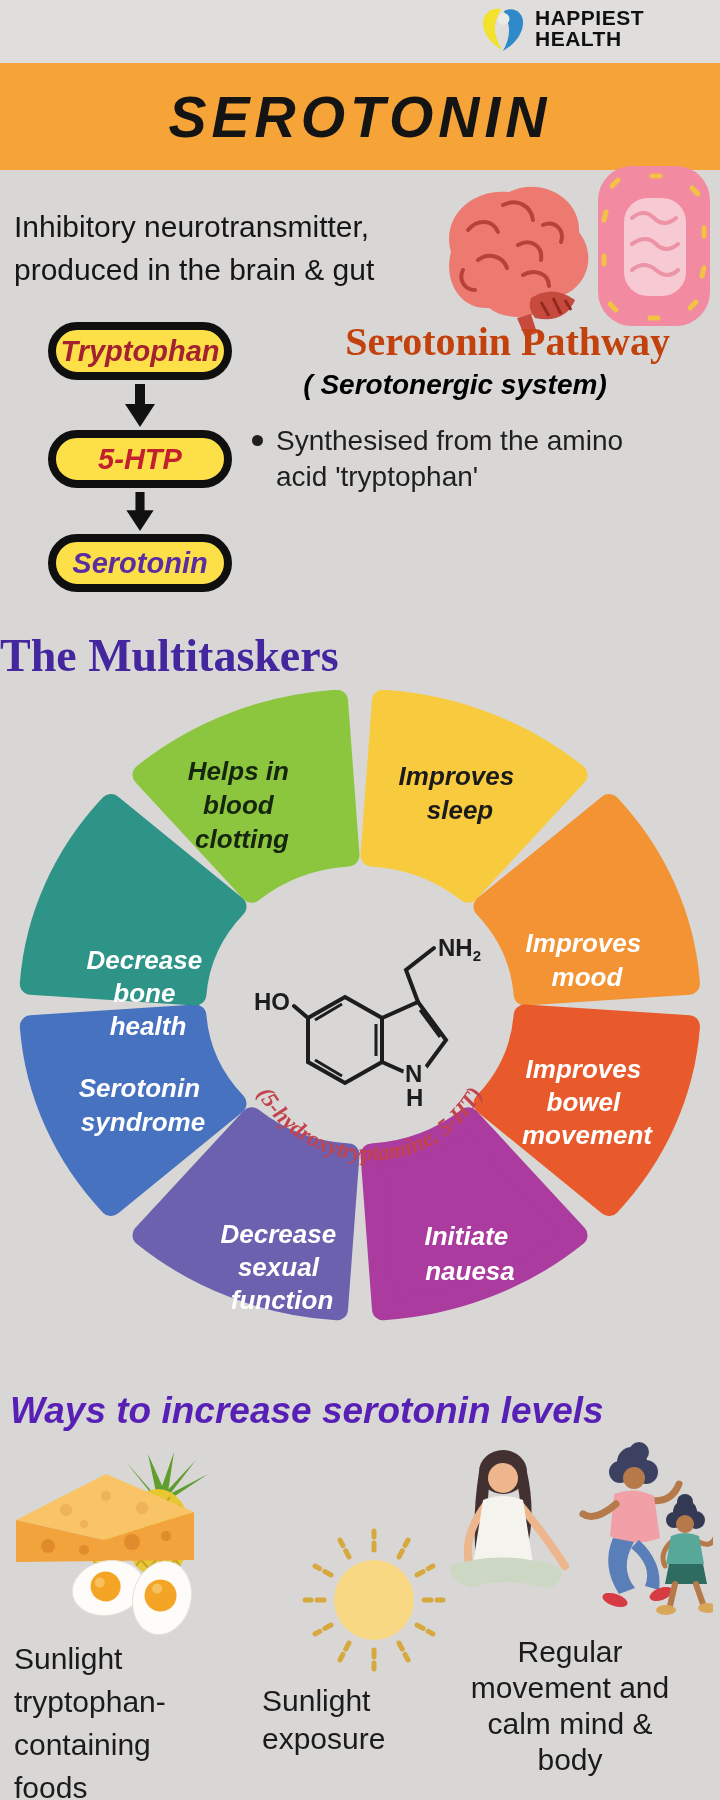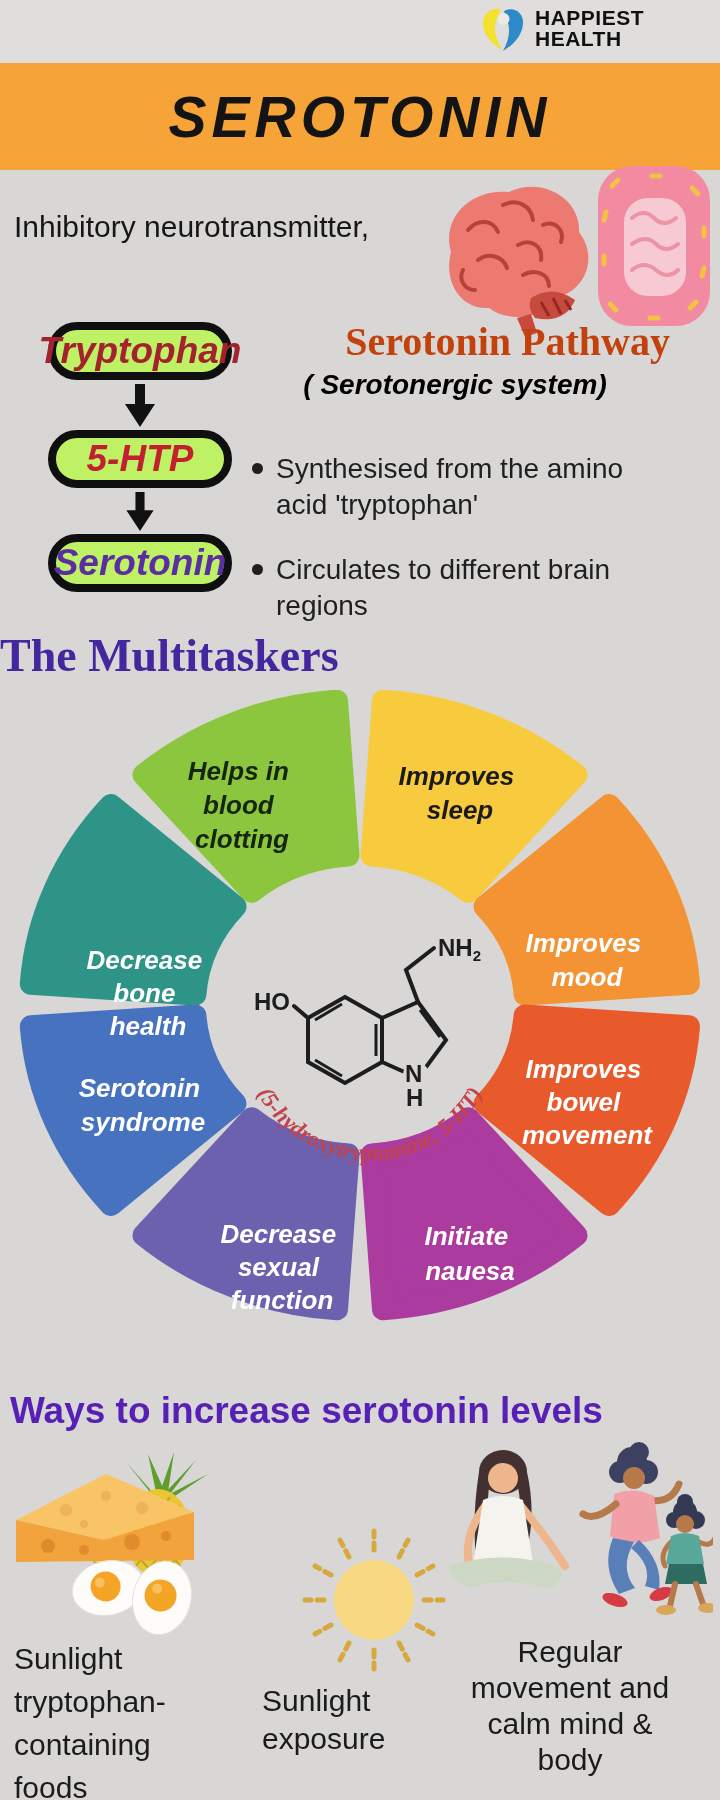"produced in the brain &" div { html: none -> <div>produced in the brain &amp; gut</div> }
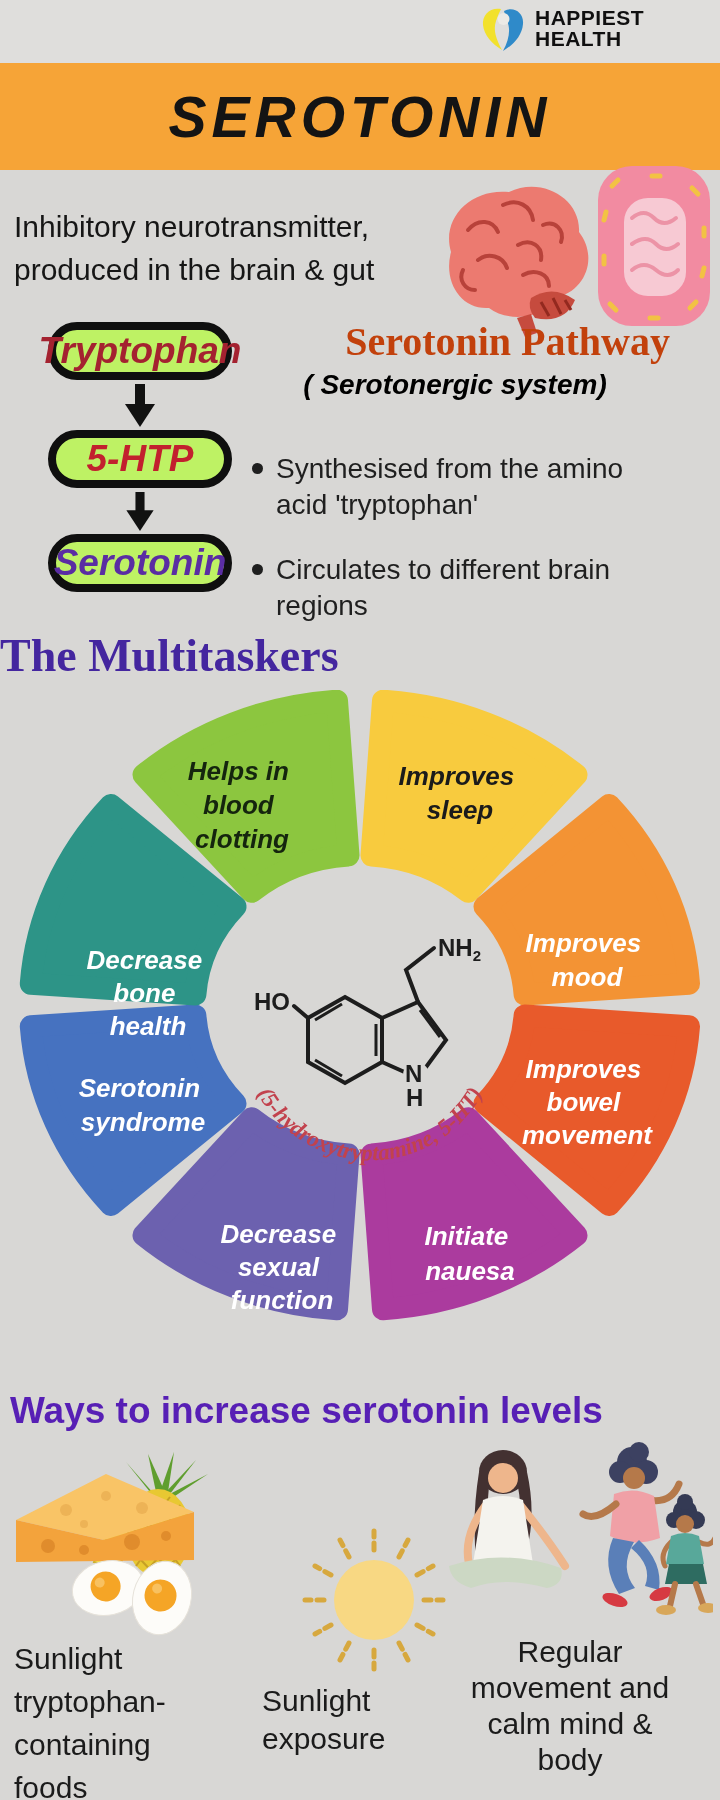"Tryptophan" .step-box { background: #bef264 -> #fde047; font-size: 37px -> 29px }
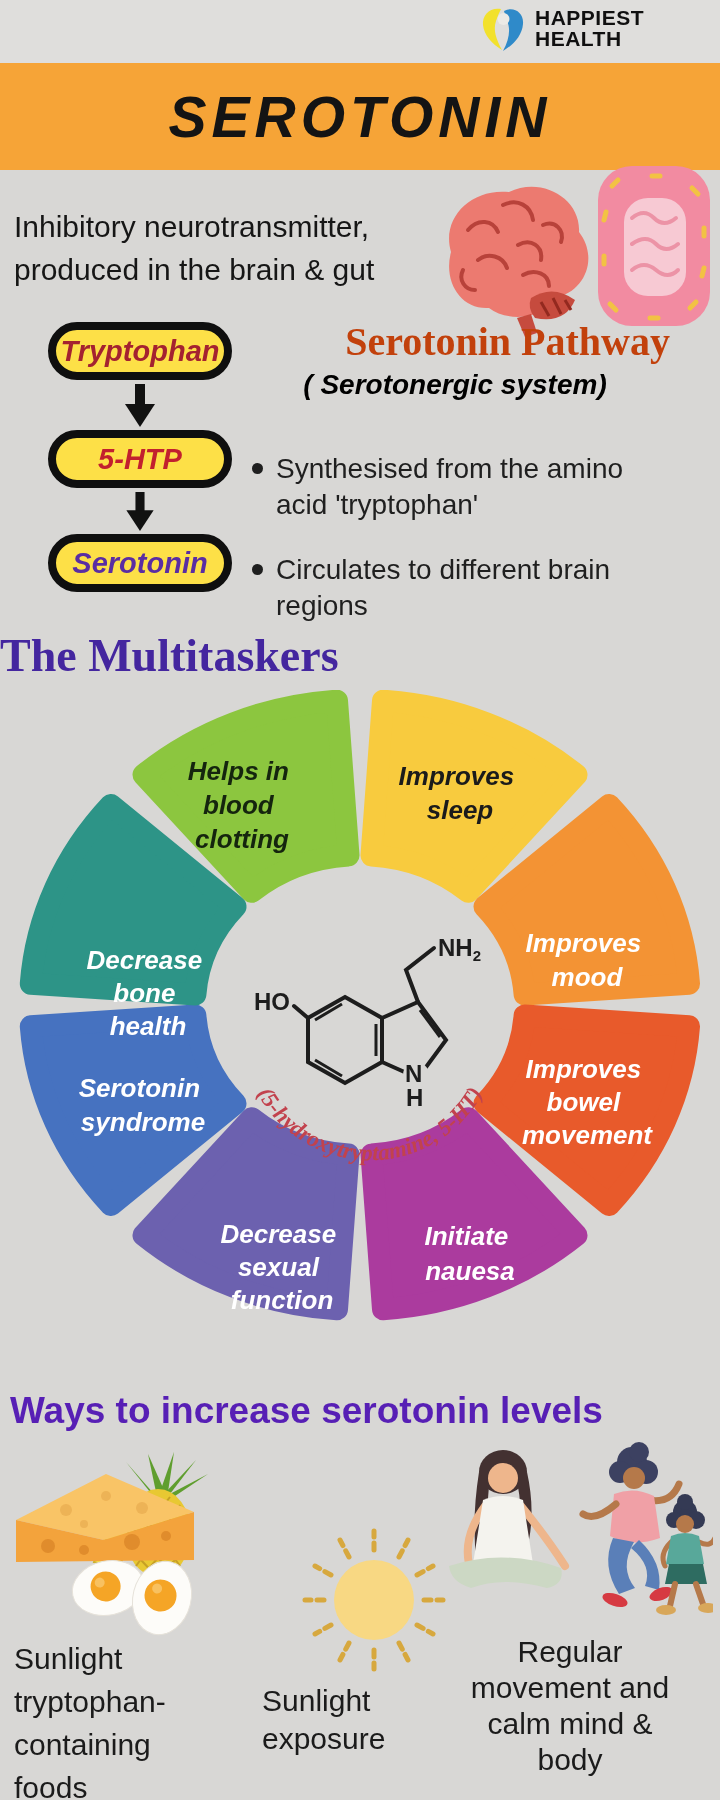"Synthesised from the amino" .bullet { margin-top: 28px -> none }
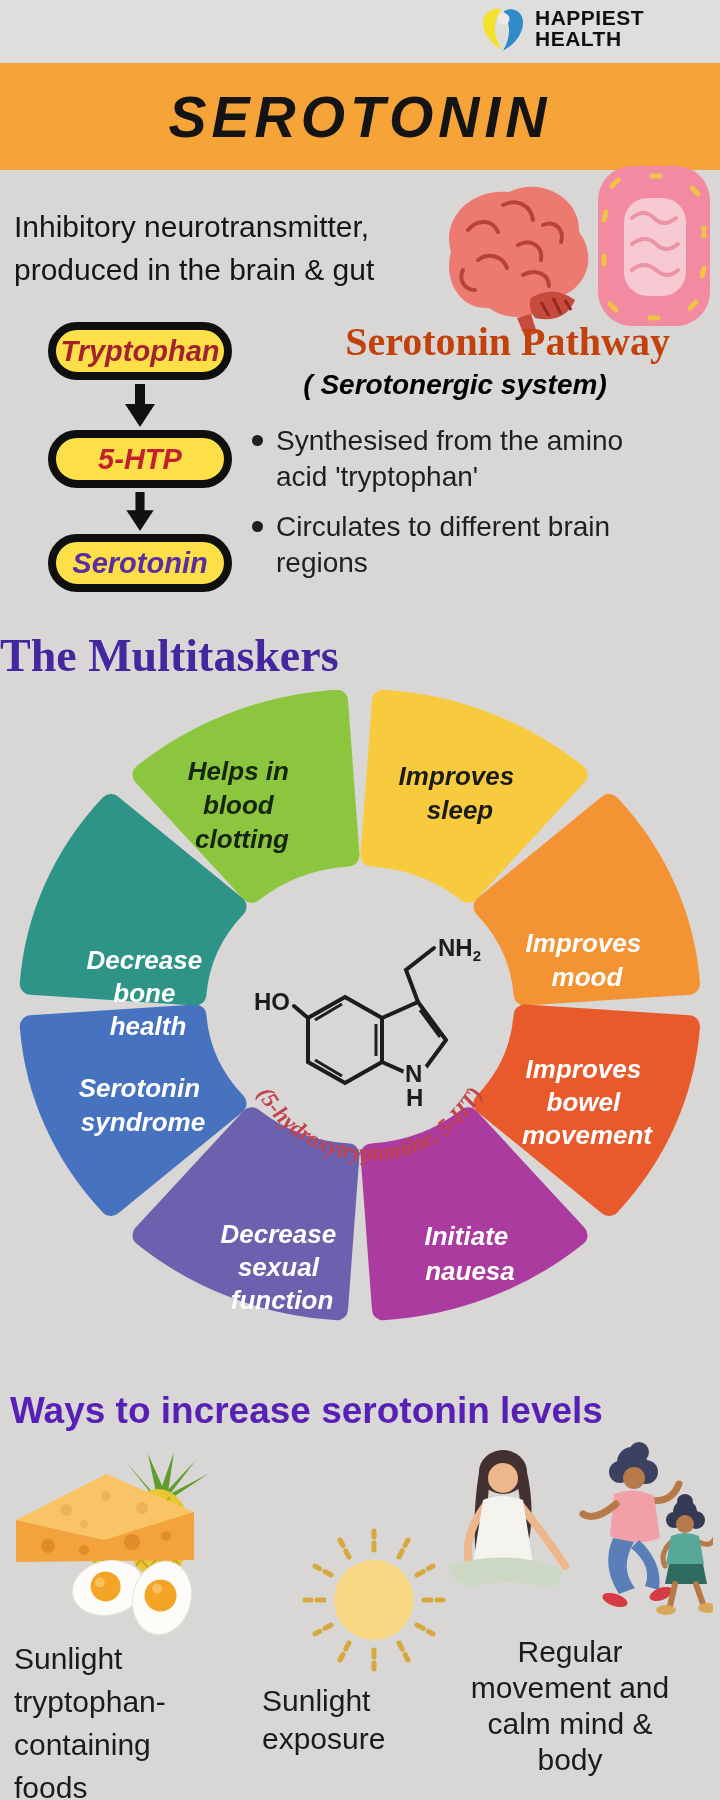"Circulates to different brain" div.bullet { html: <div> <span></span> <span> <span>Circulates to different brain</span><br> <span>regions</span> </span> </div> -> none }
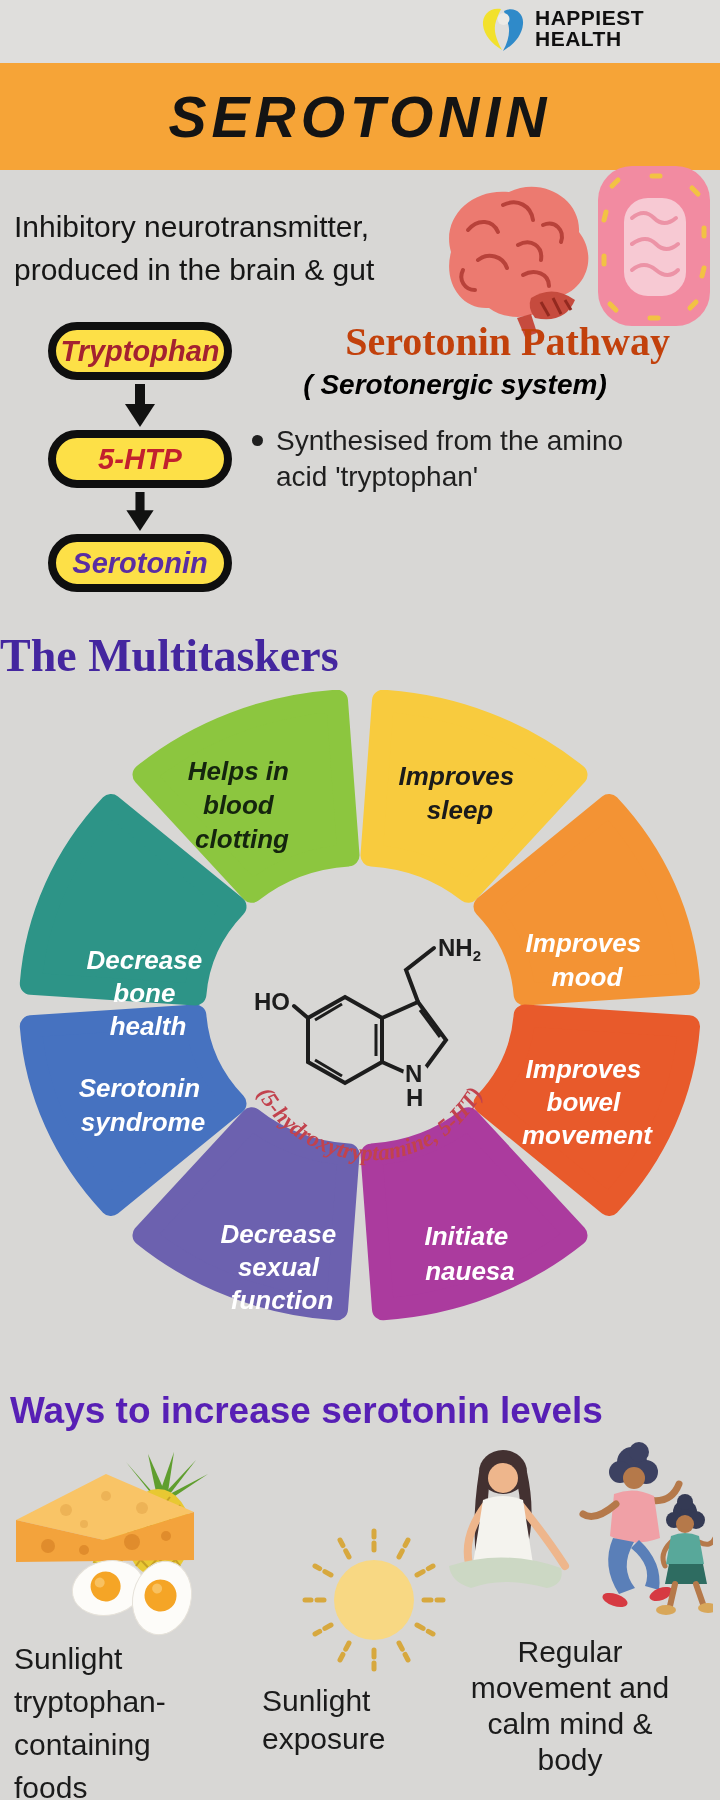"Ways to increase serotonin levels" .ways-title { font-style: none -> italic }
